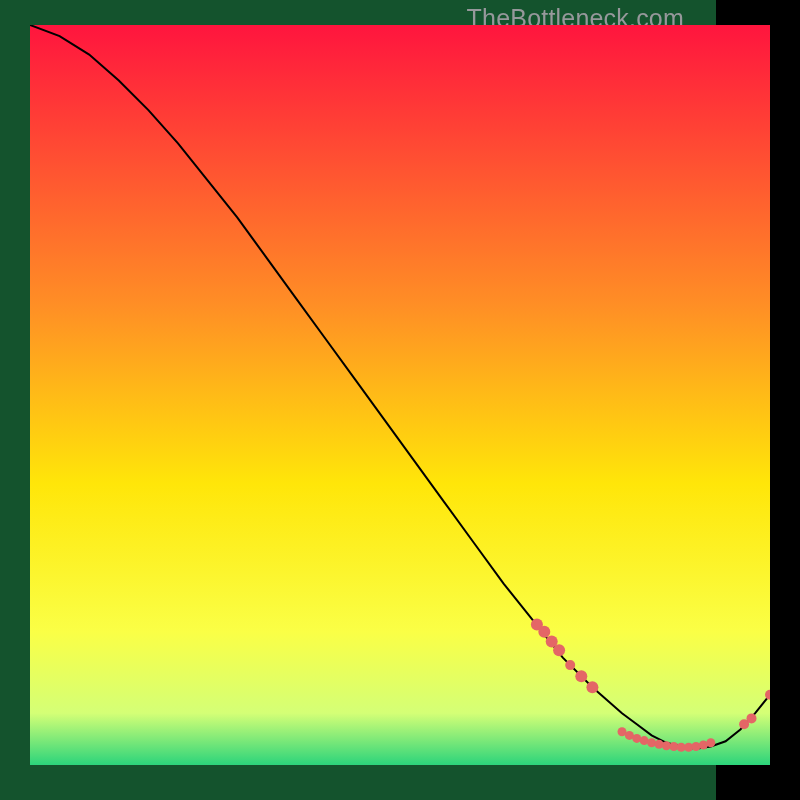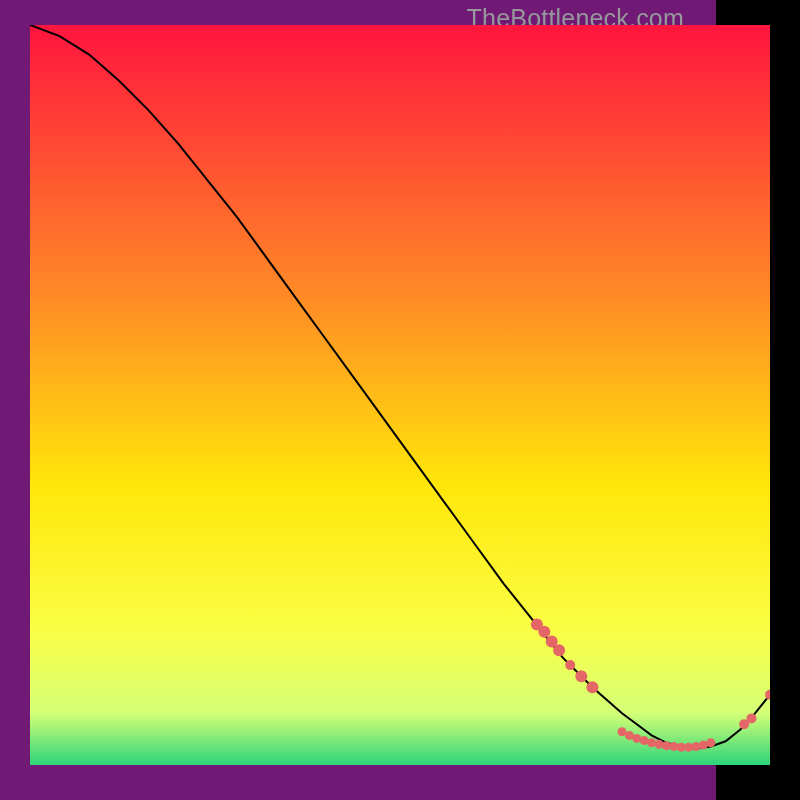"TheBottleneck.com" .stage { background: #701a75 -> #14532d }
